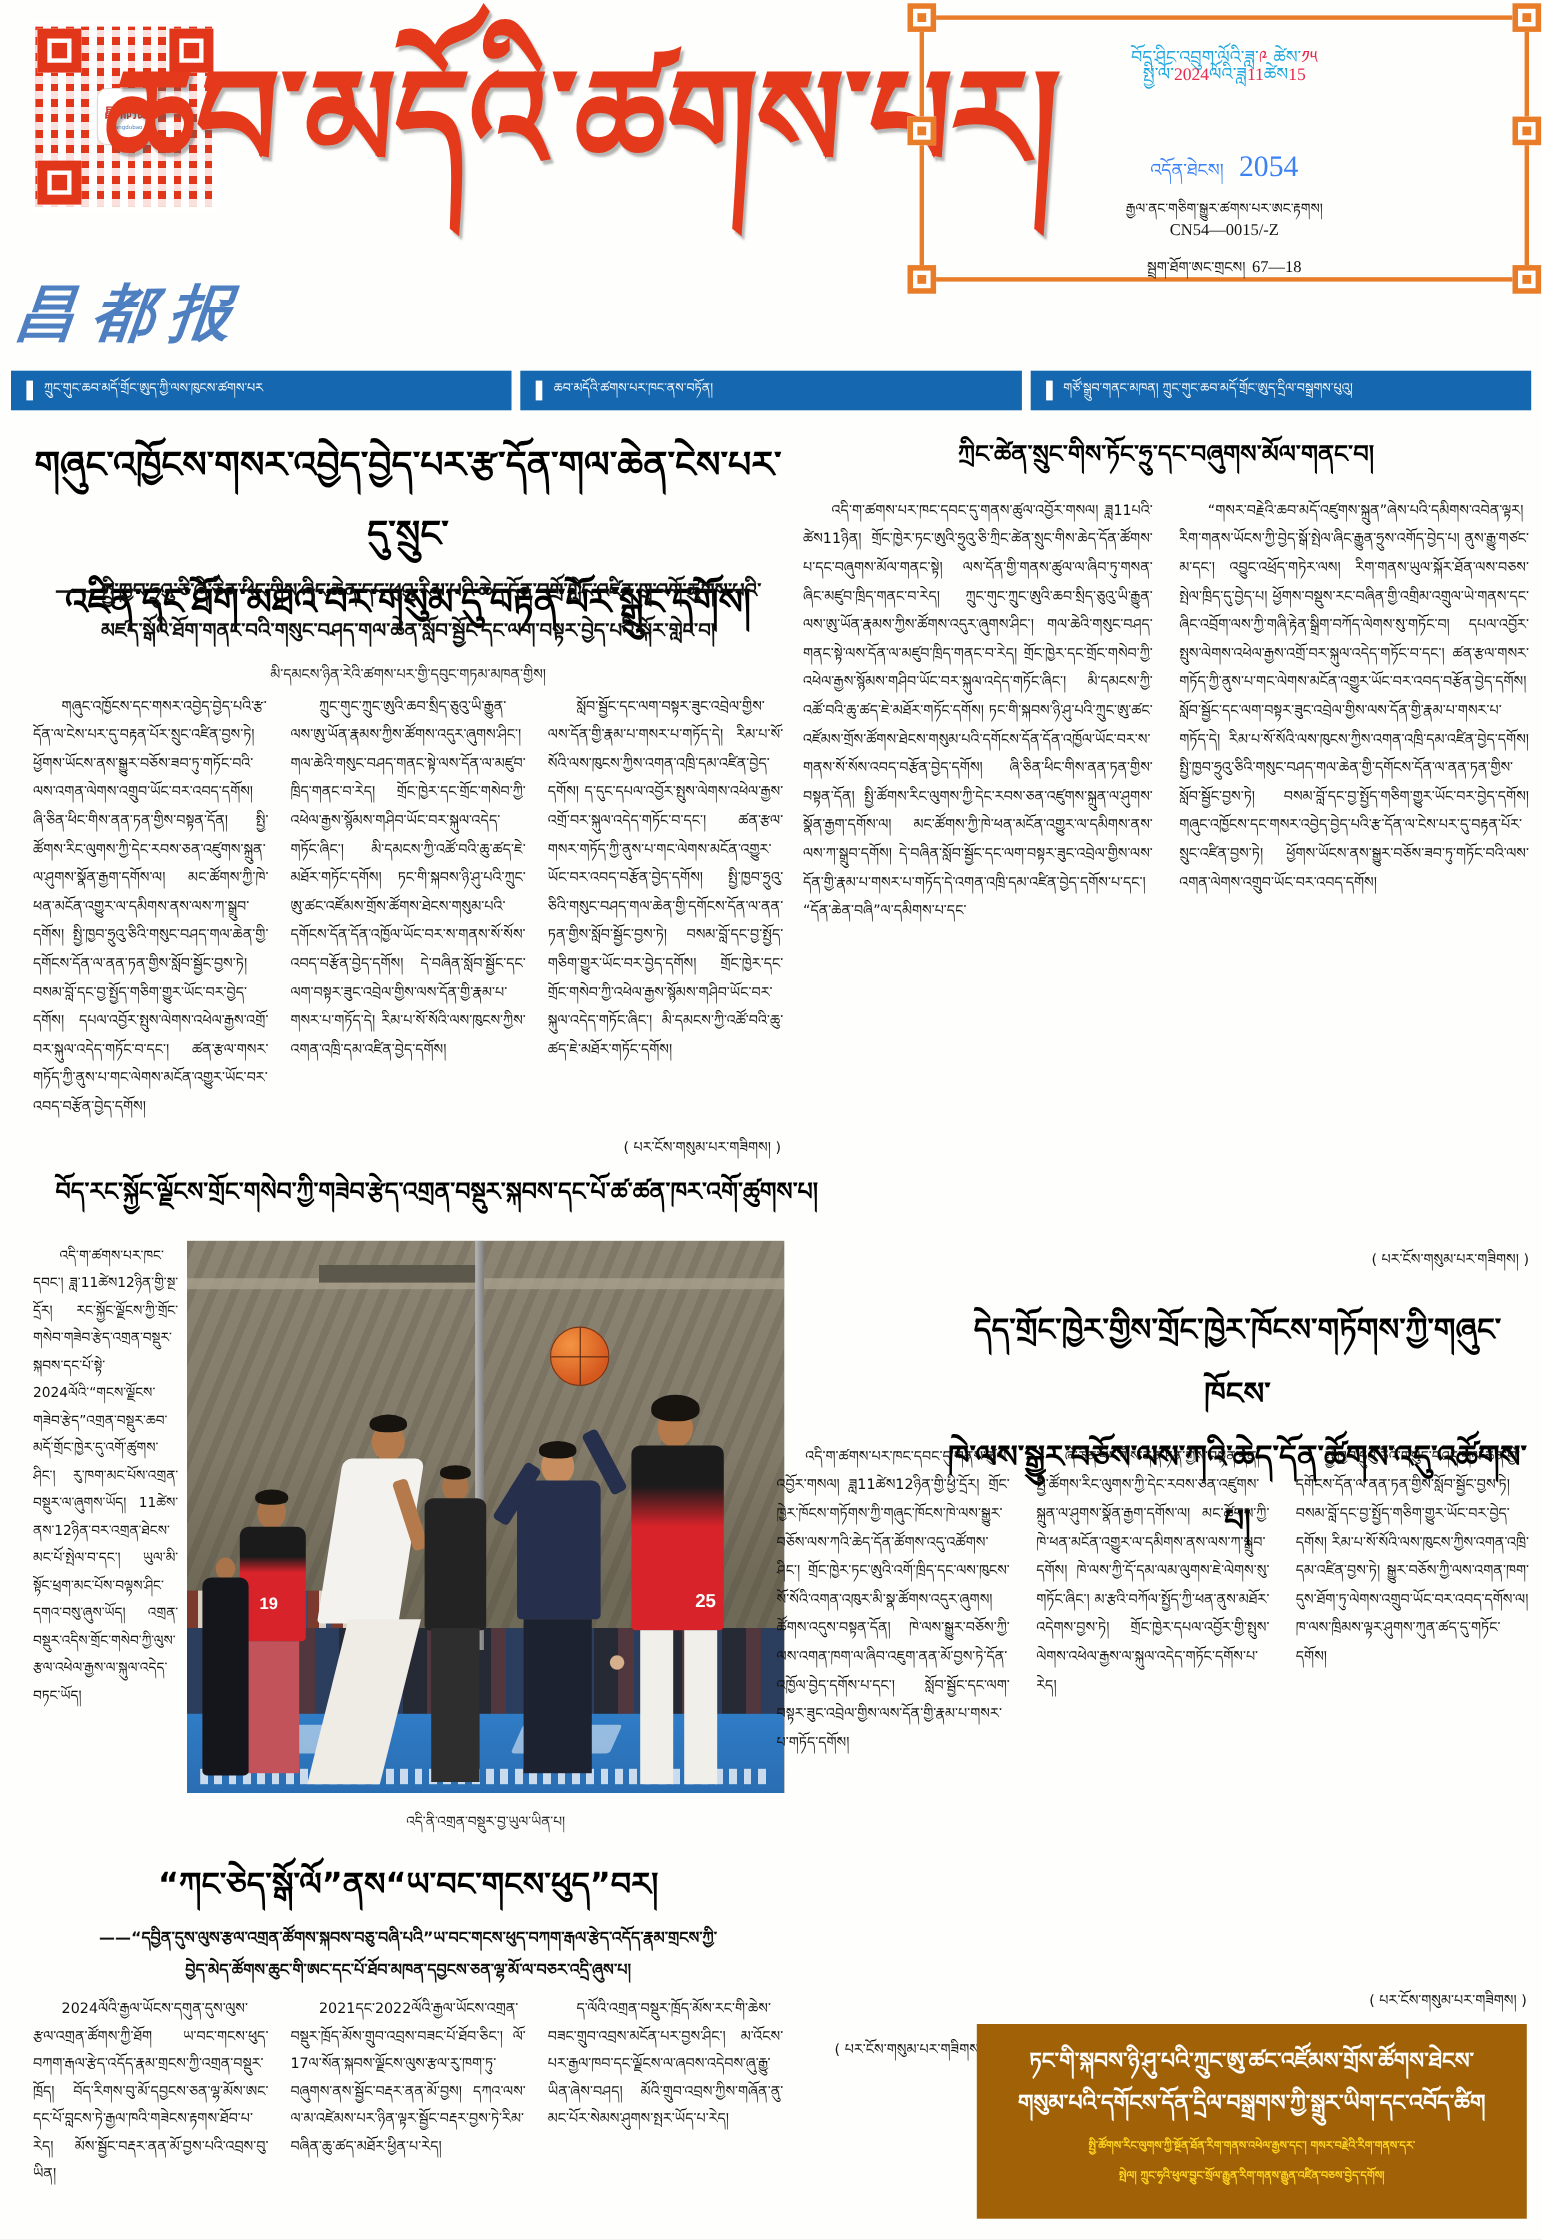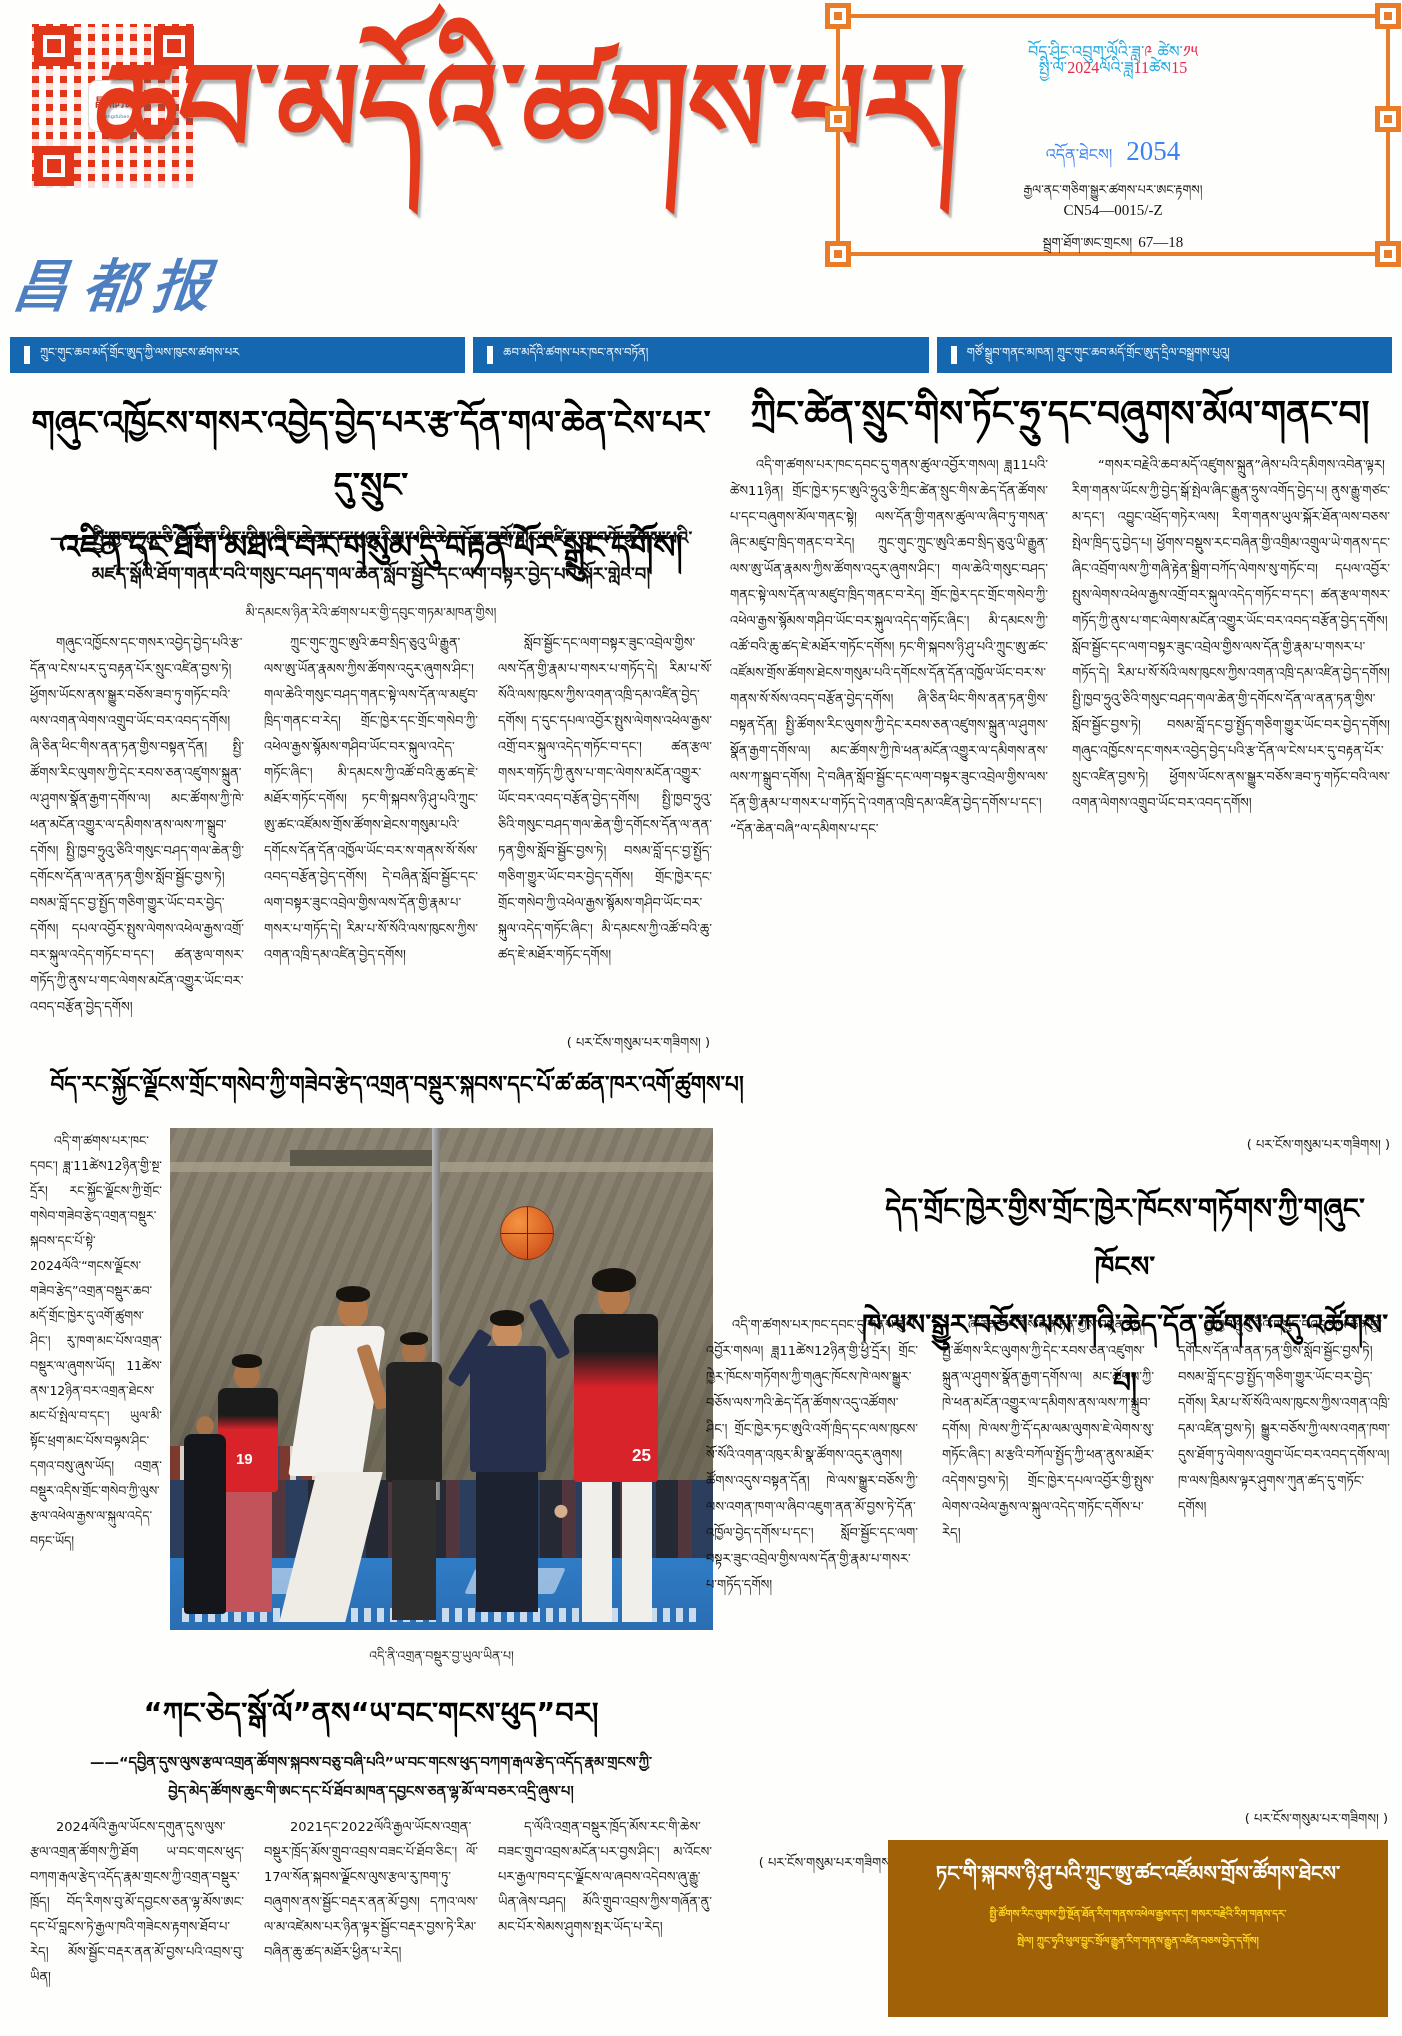"ཀྲིང་ཚེན་སྲུང་གིས་ཏོང་ཧྲུ་དང་བཞུགས་མོལ་ག" .tr-h1 { font-size: 36px -> 22px }
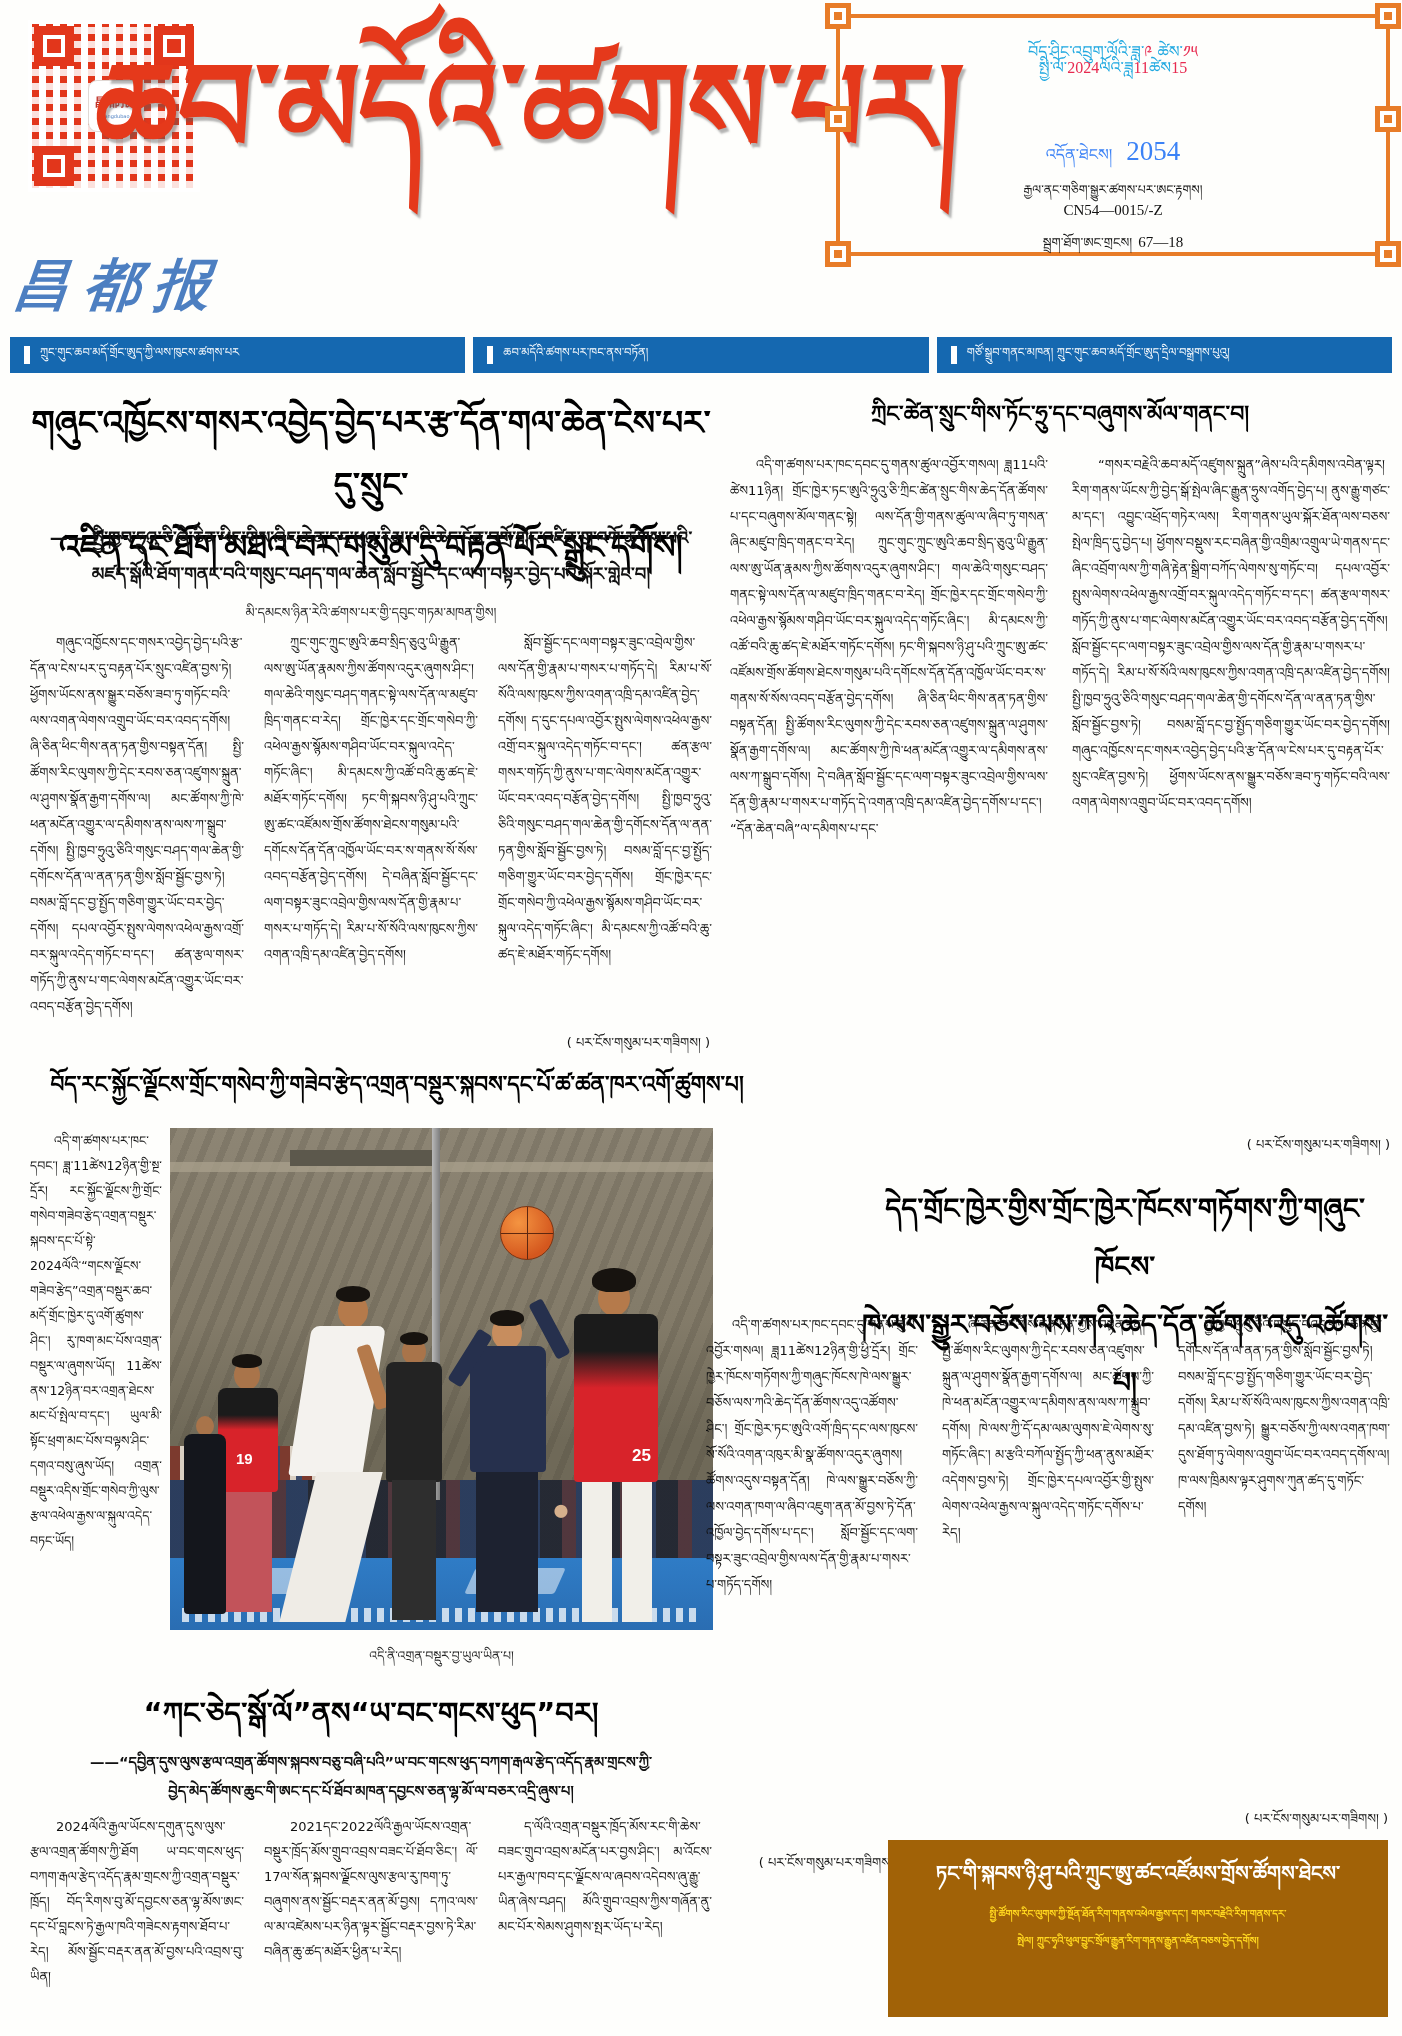"གསུམ་པའི་དགོངས་དོན་དྲིལ་བསྒྲགས་ཀྱི་སྒྲུར" div.w { html: none -> <div>གསུམ་པའི་དགོངས་དོན་དྲིལ་བསྒྲགས་ཀྱི་སྒྲུར་ཡིག་དང་འབོད་ཚིག</div> }
